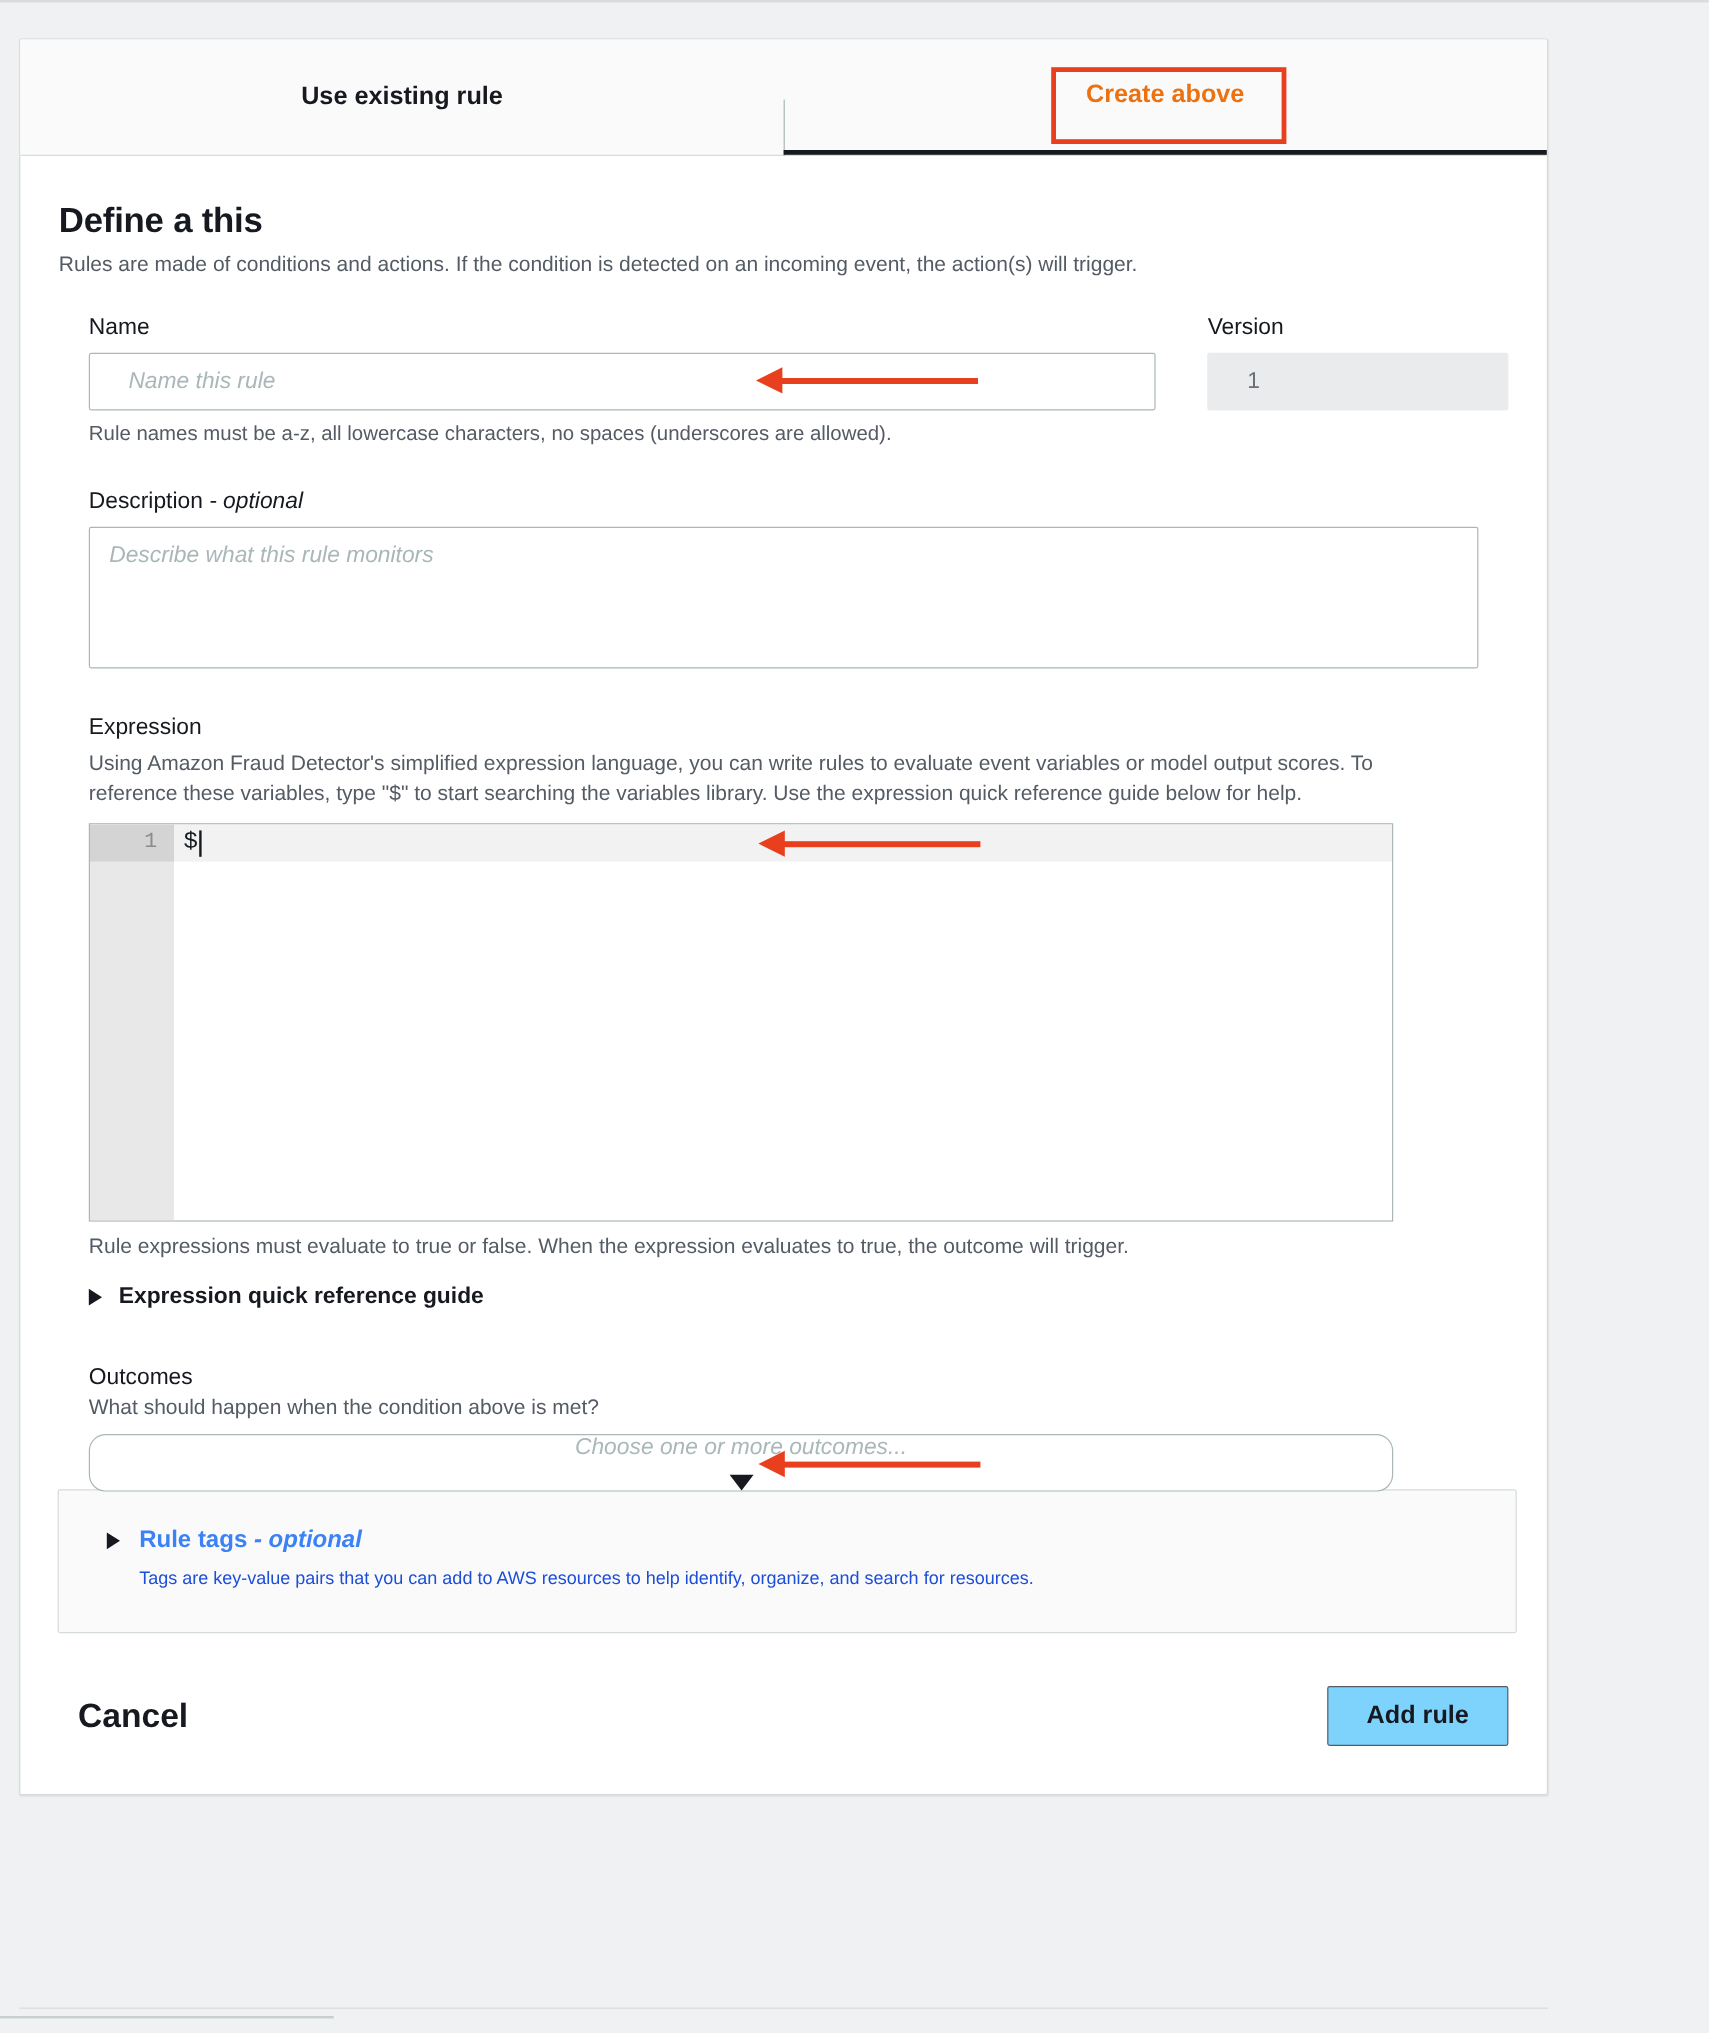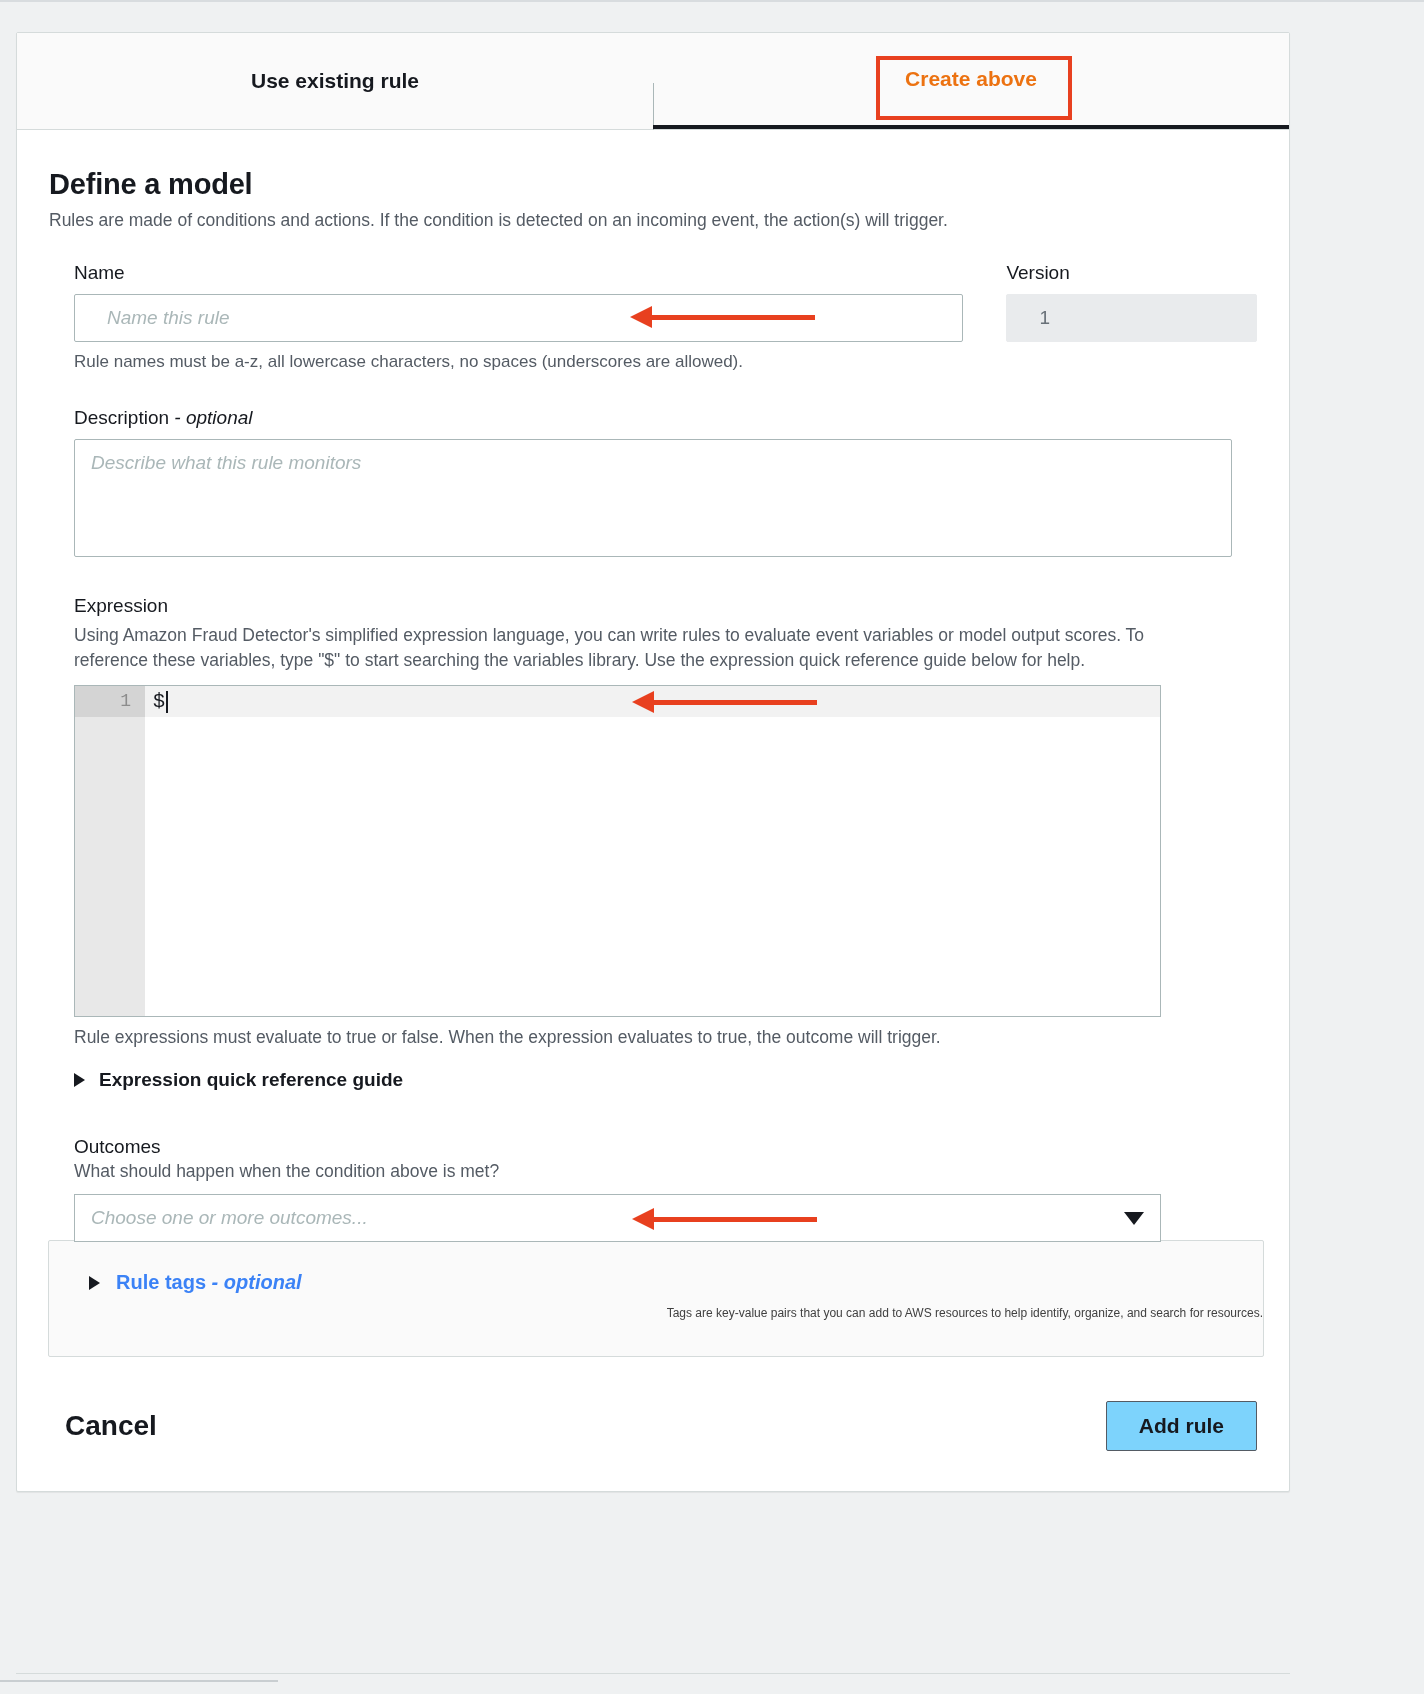"Define a model" h1.section-title { text: model -> this }
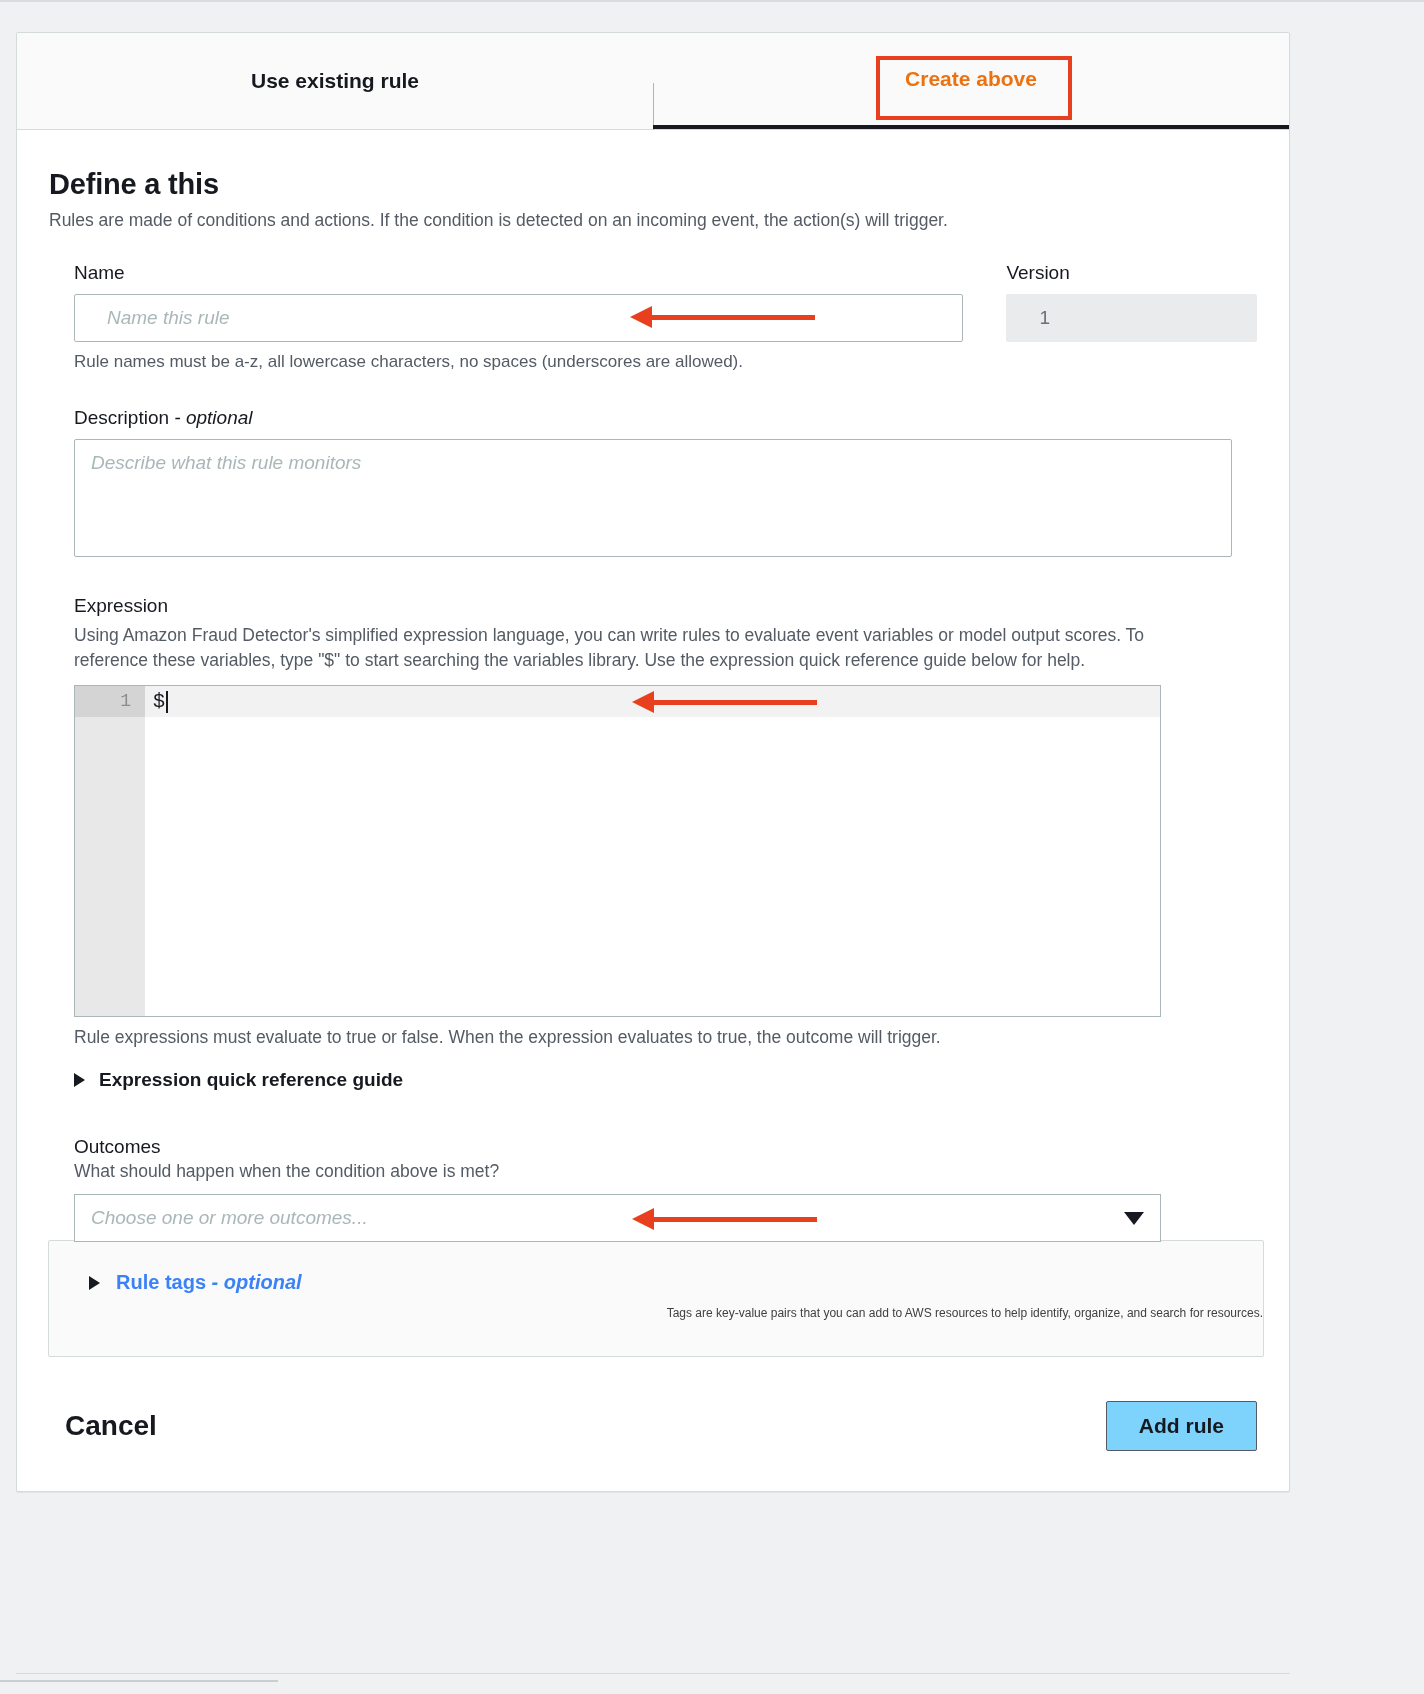"Choose one or more outcomes..." .select-box { border-radius: 0 -> 14px; flex-direction: none -> column }
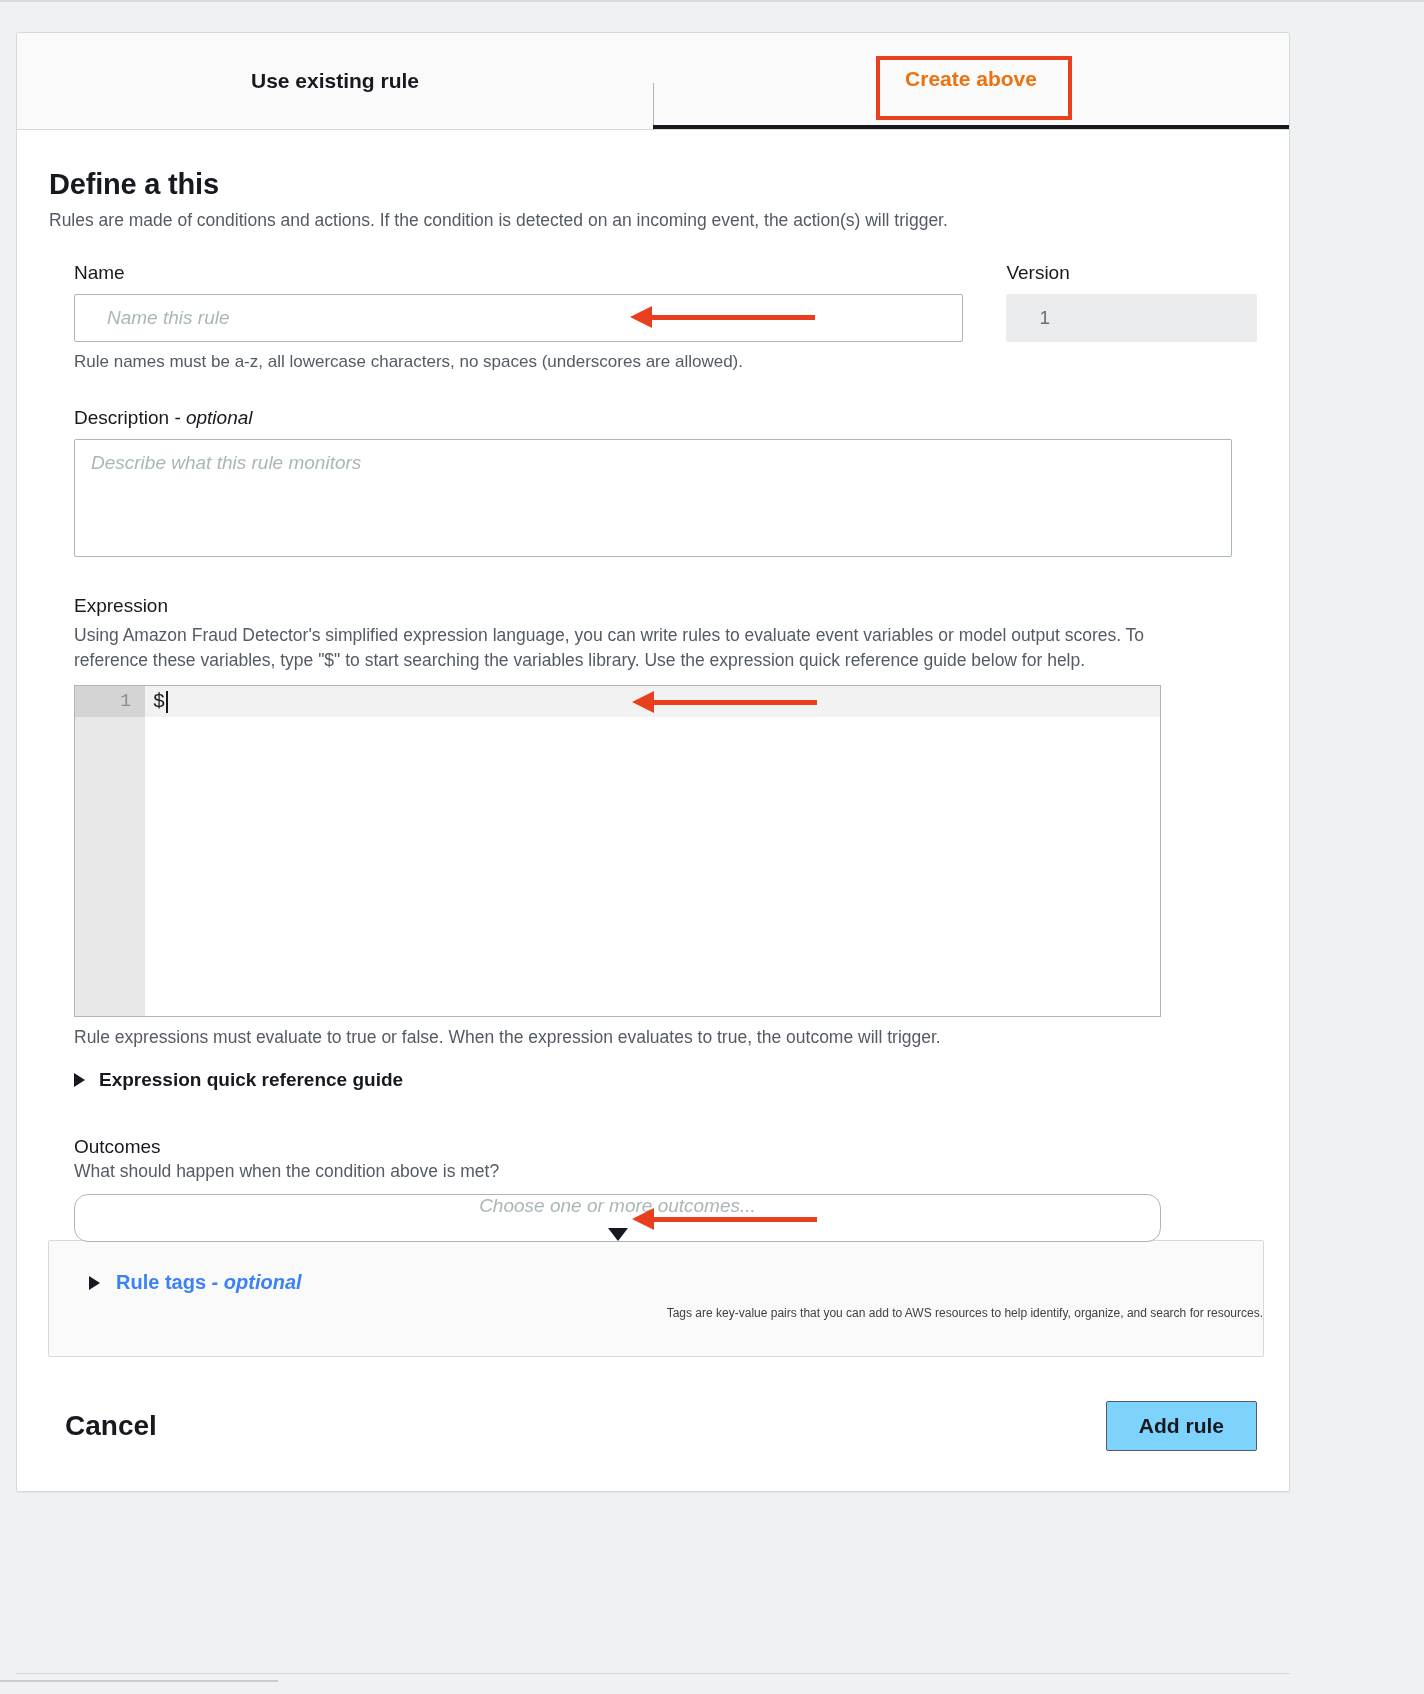"Tags are key-value pairs that" .tags-sub { color: #404040 -> #1d4ed8; font-size: 12px -> 15px; text-align: right -> none }
